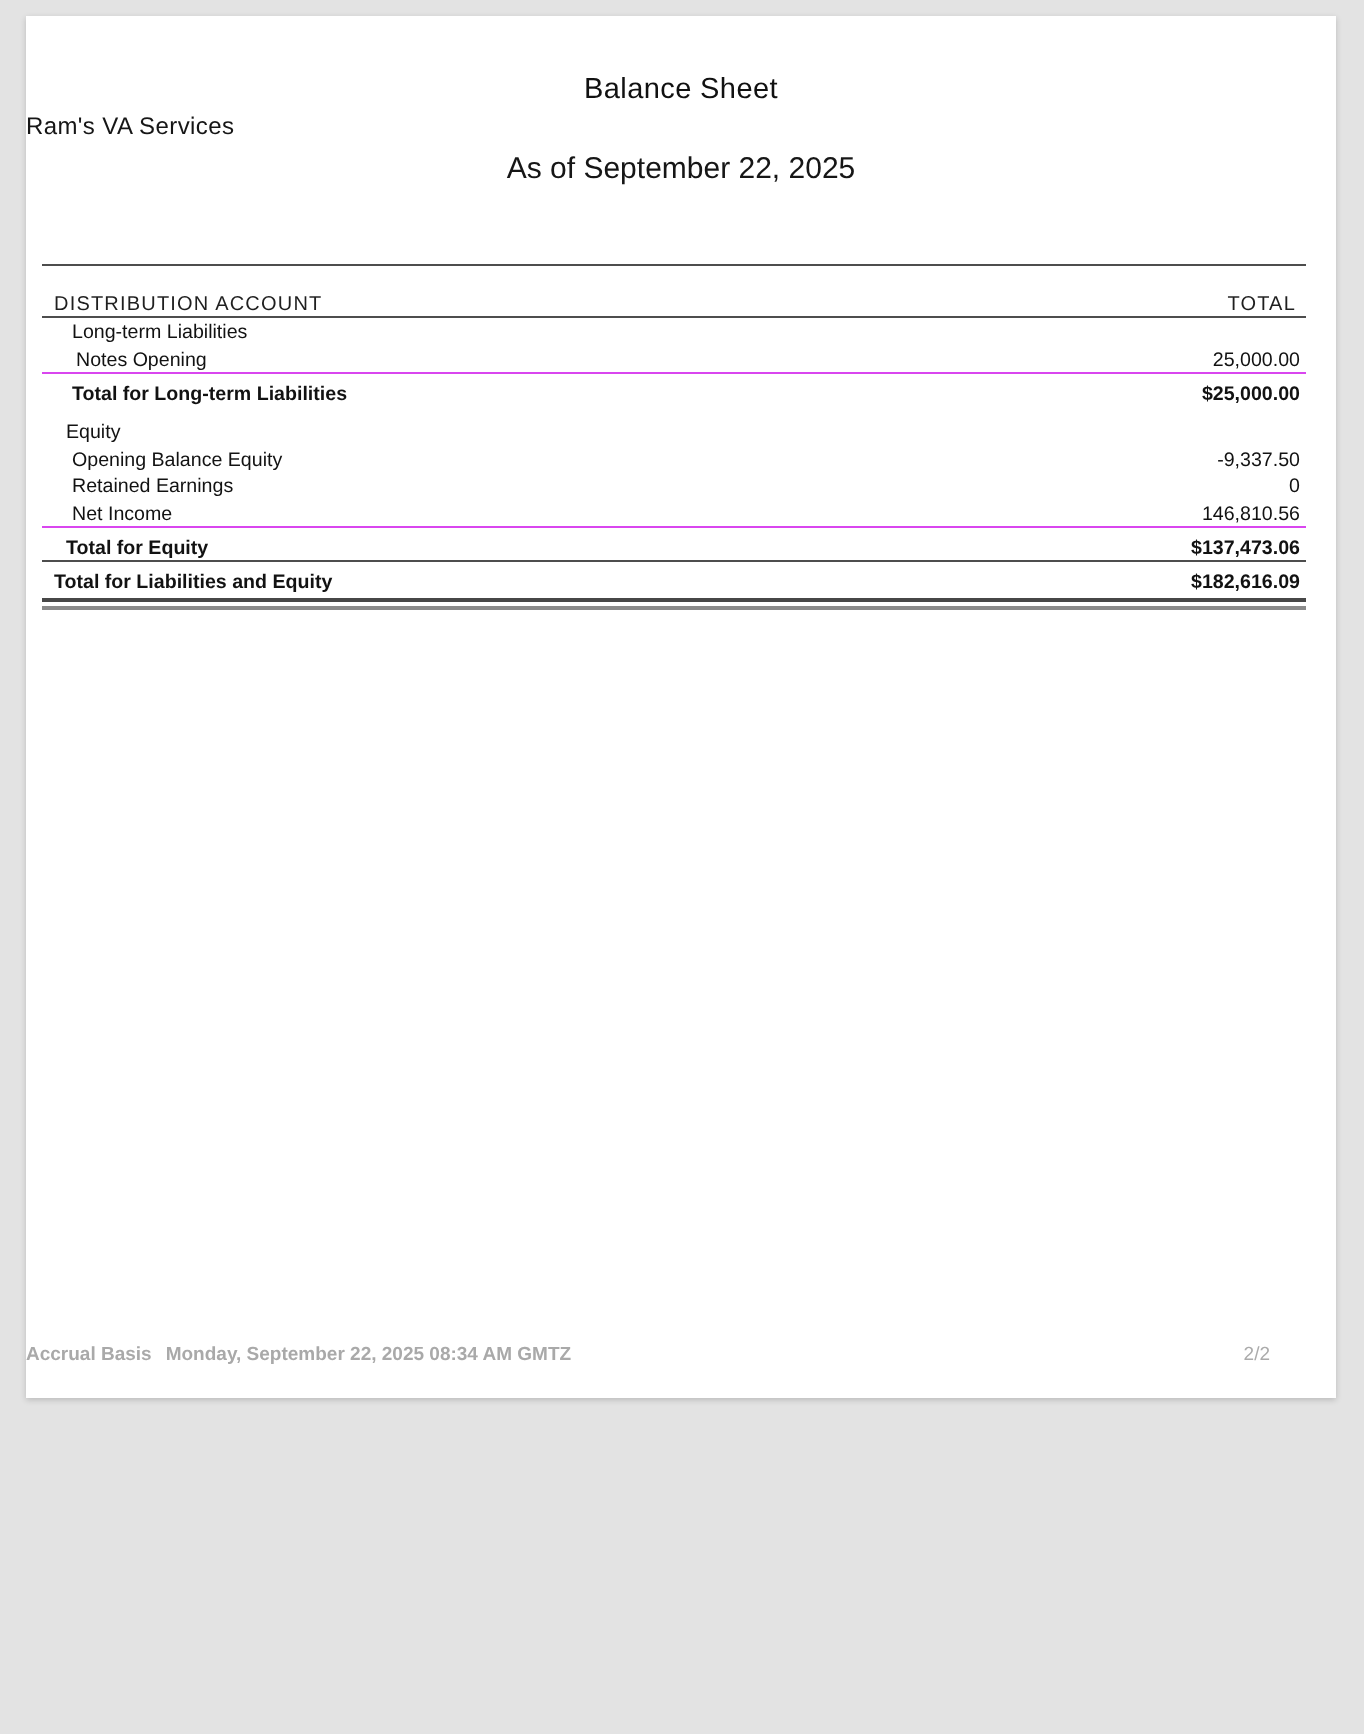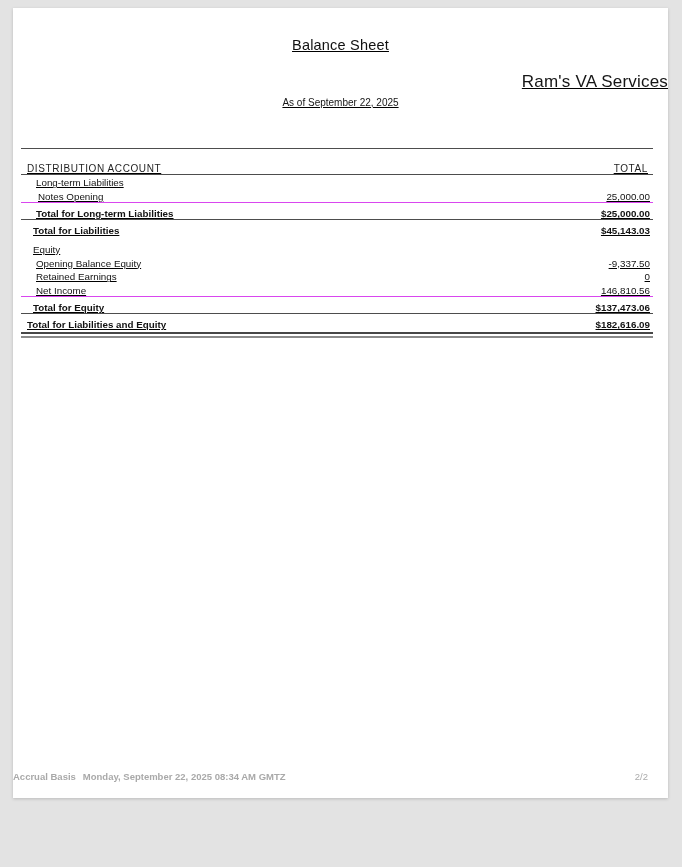"Balance Sheet" .page { height: 790px -> 691px; text-decoration: underline -> none }
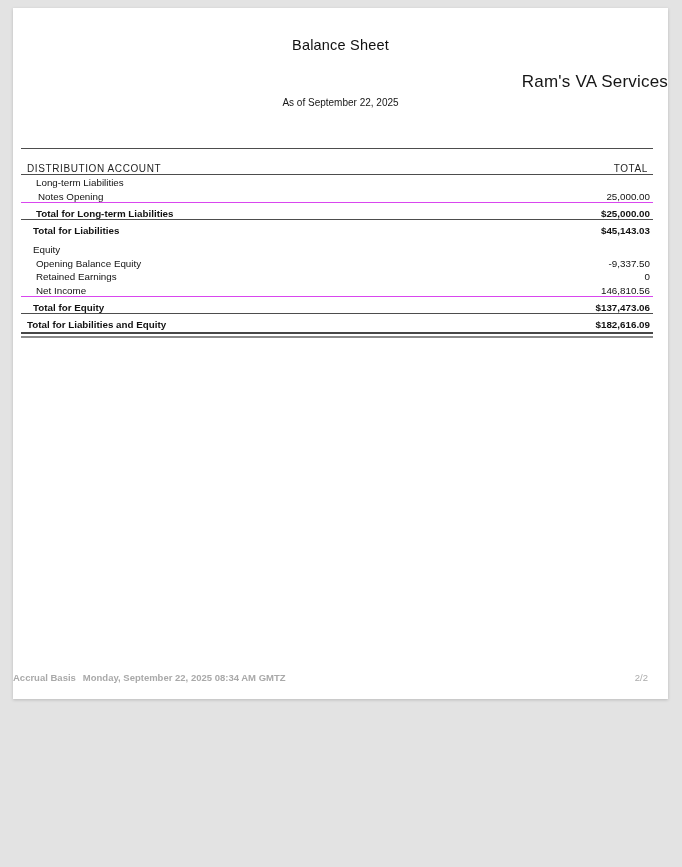"Ram's VA Services" .company { font-size: 17px -> 12px; margin-top: 20px -> 4px; text-align: right -> left }
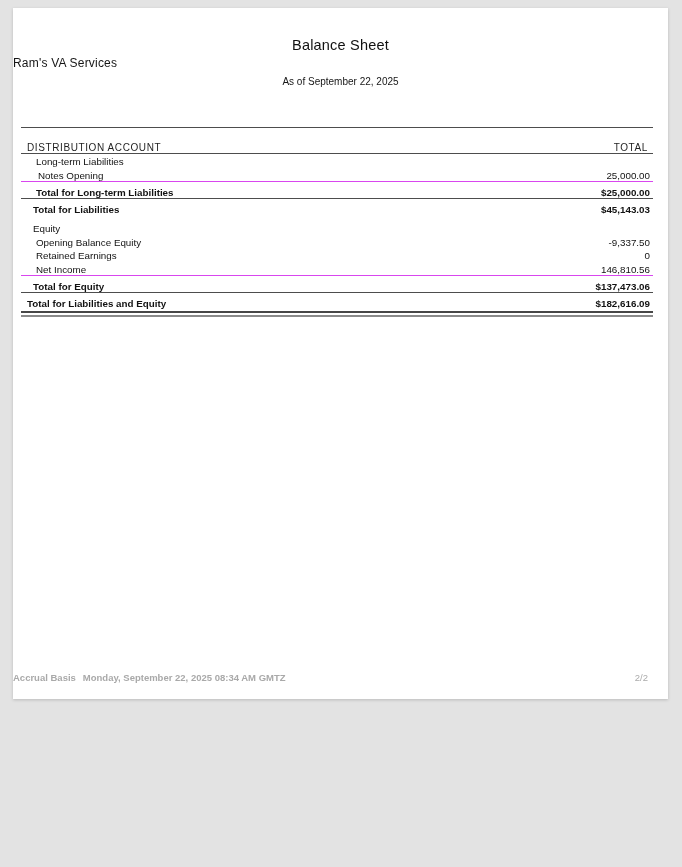"As of September 22, 2025" .asof { font-size: 10px -> 15px }
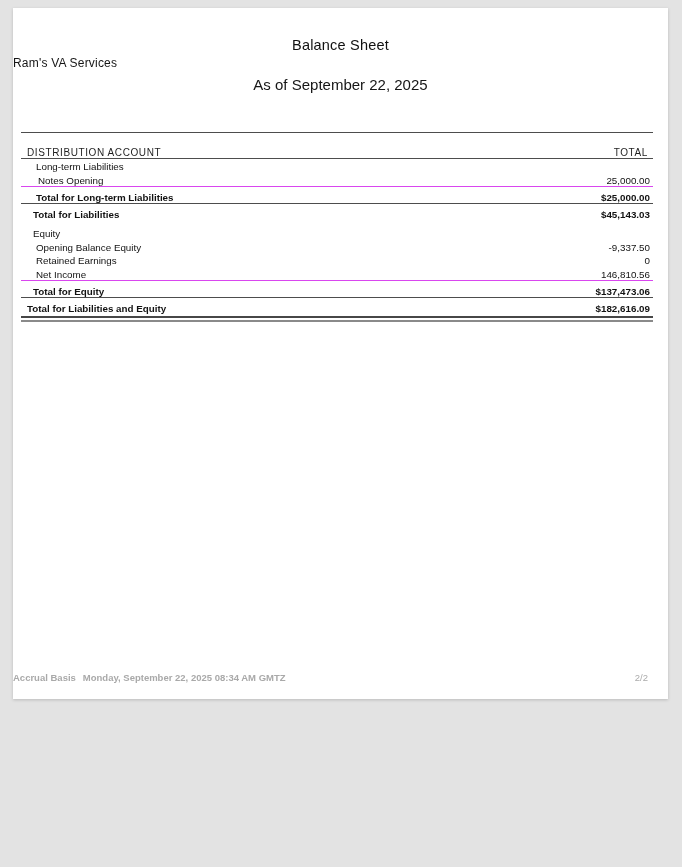"Total for Liabilities" div.trow { html: <div> <span>Total for Liabilities</span> <span>$45,143.03</span> </div> -> none }
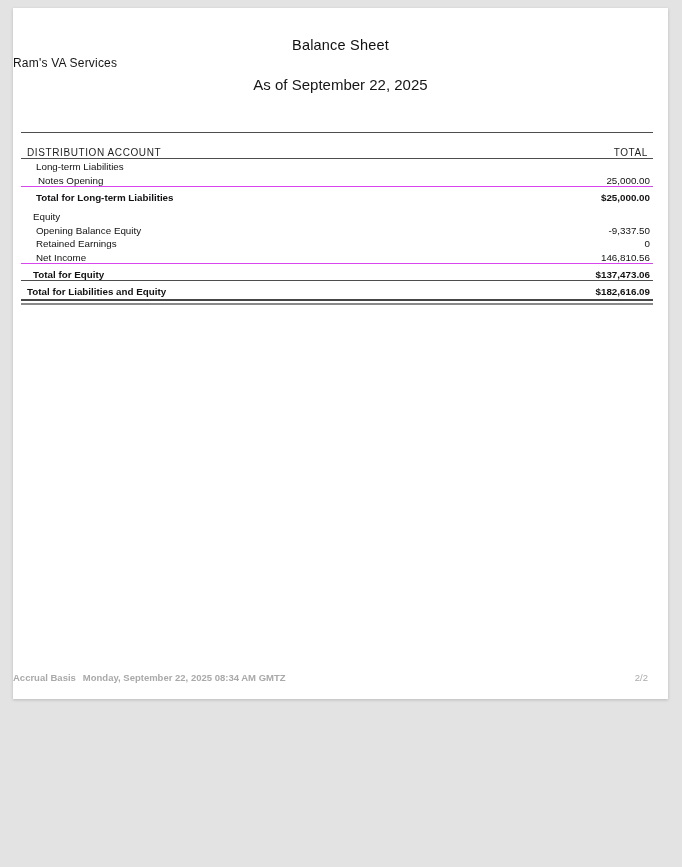"2/2" .pageno { right: 20px -> 33px }
